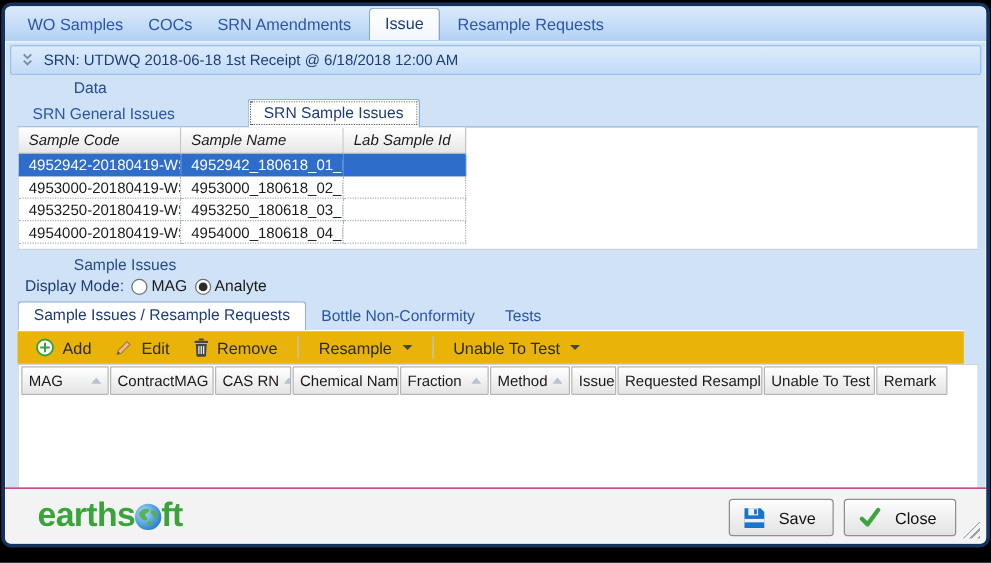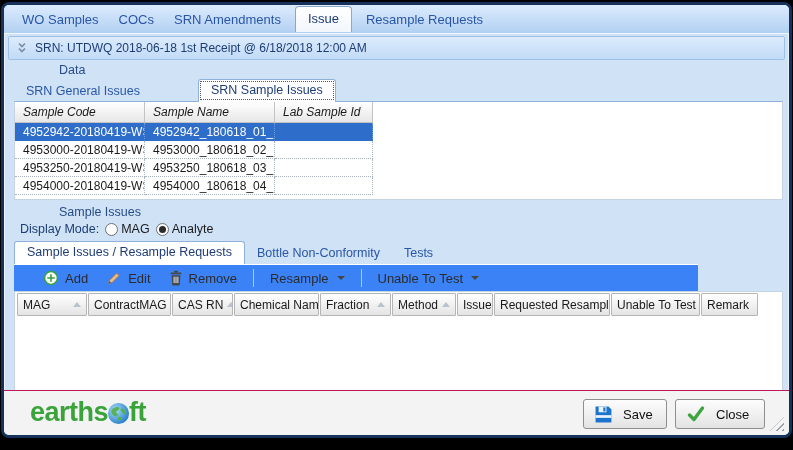"Add" .toolbar { background: #3b82f6 -> #eab308; padding-left: 23px -> 8px; width: 684px -> 757px }
